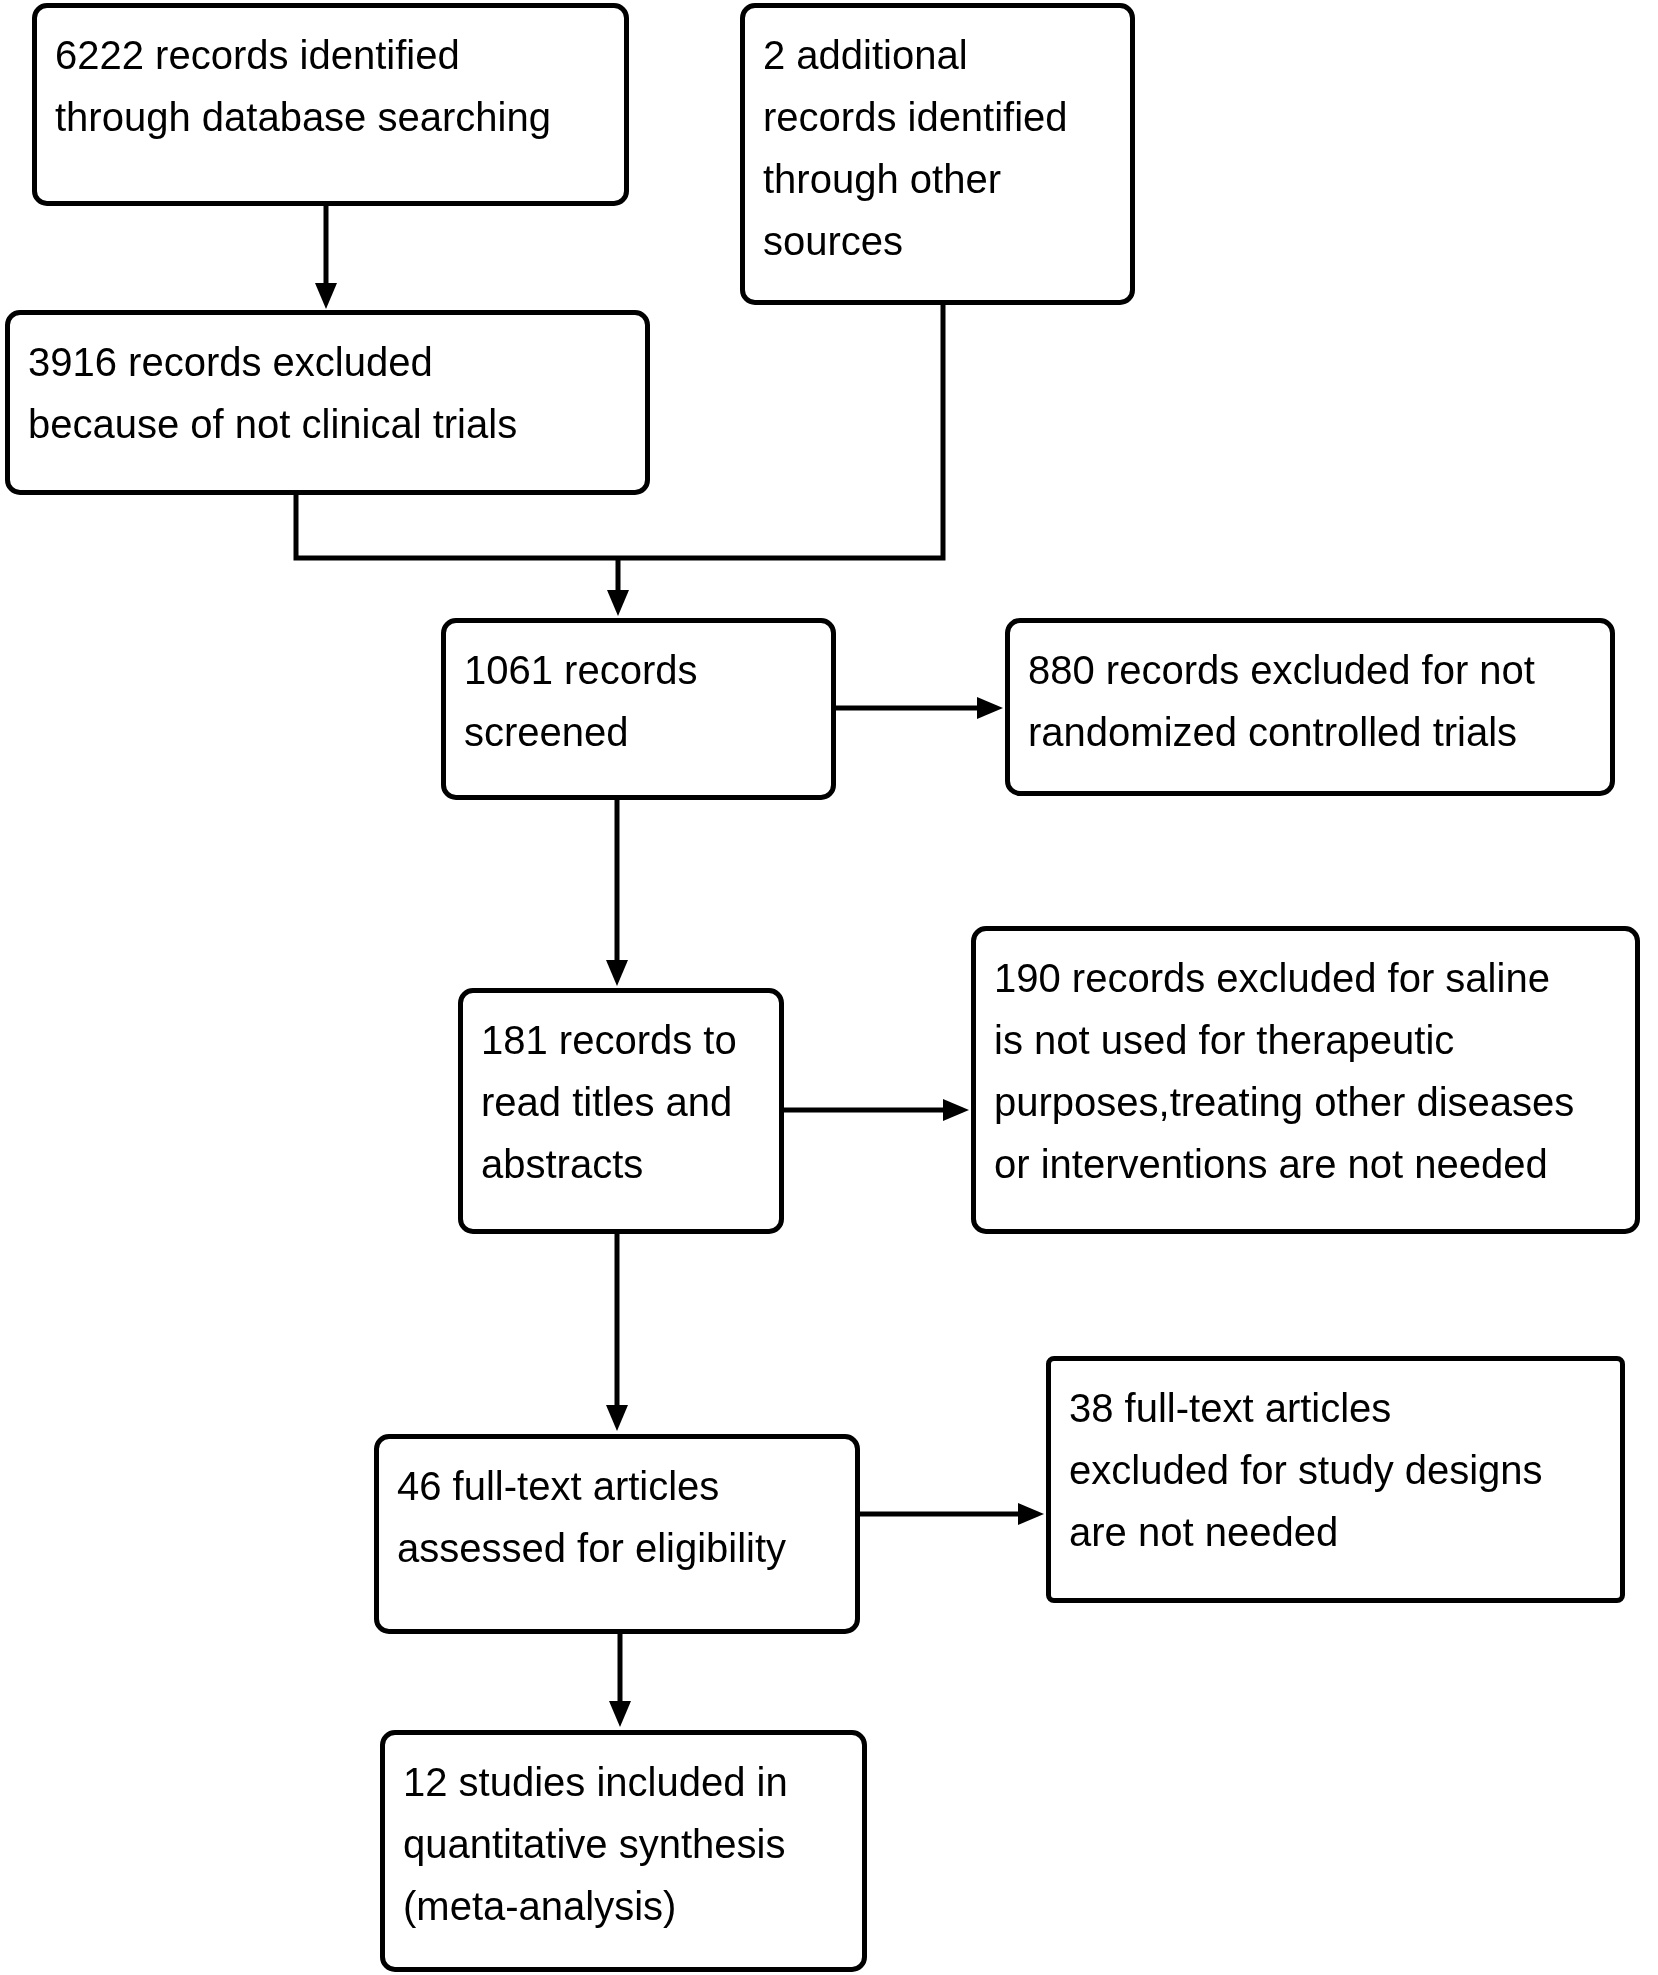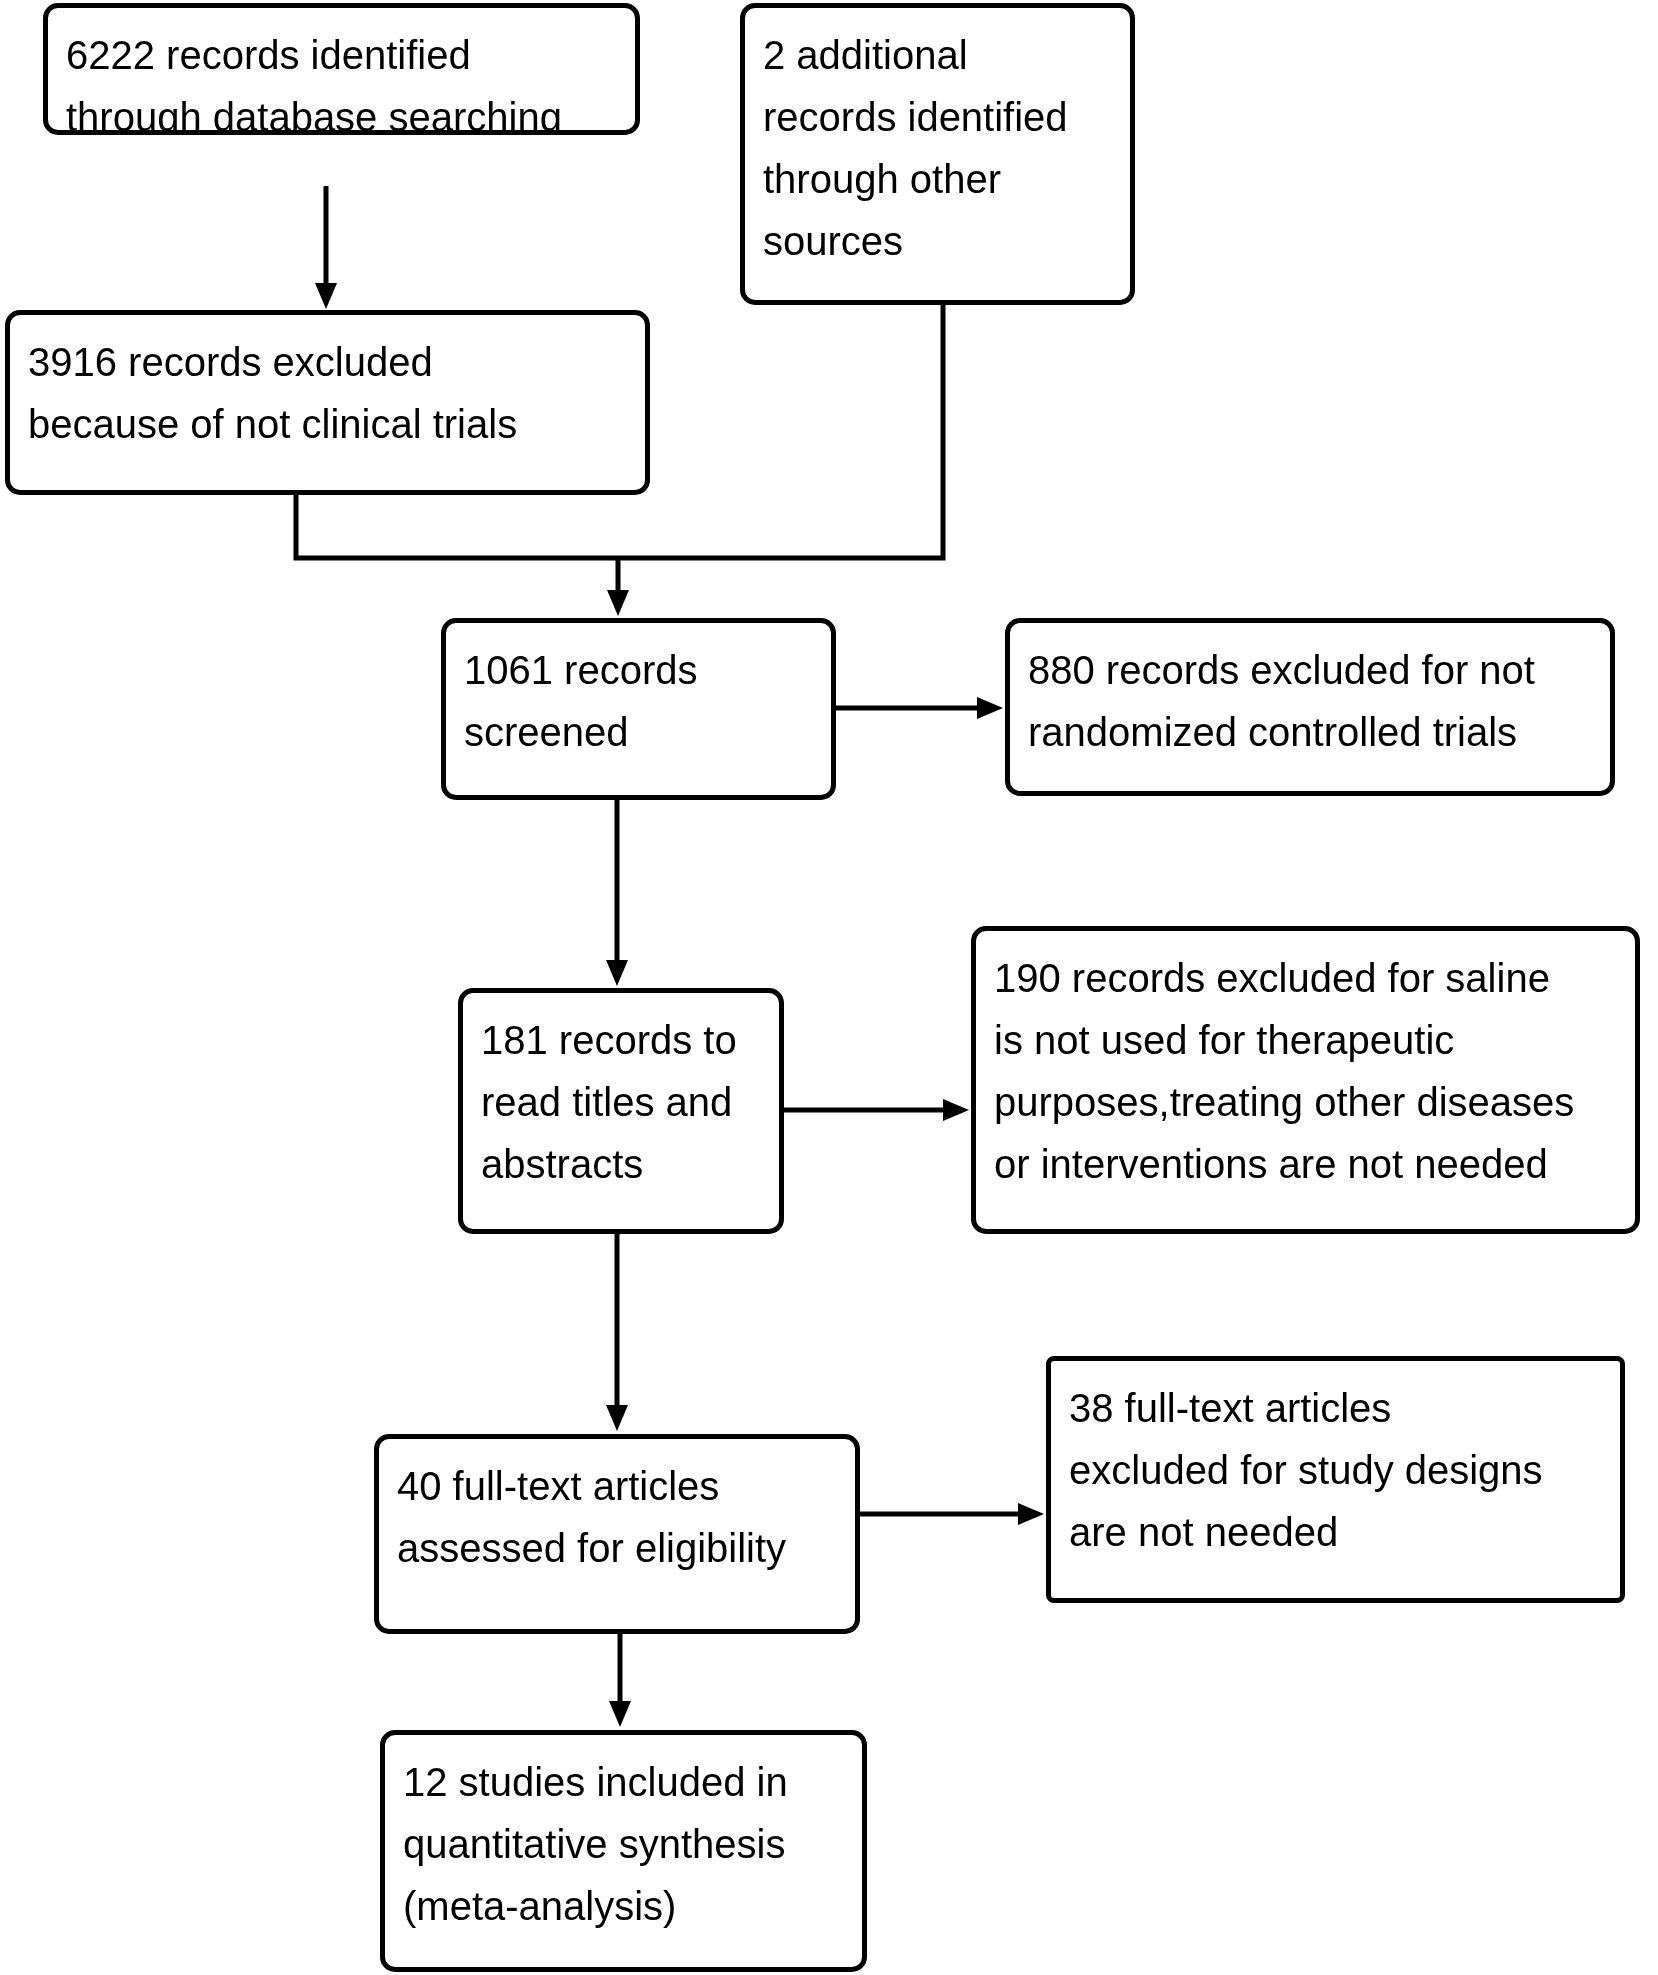"6222 records identified" #box-identified-db { height: 132px -> 203px; left: 43px -> 32px }
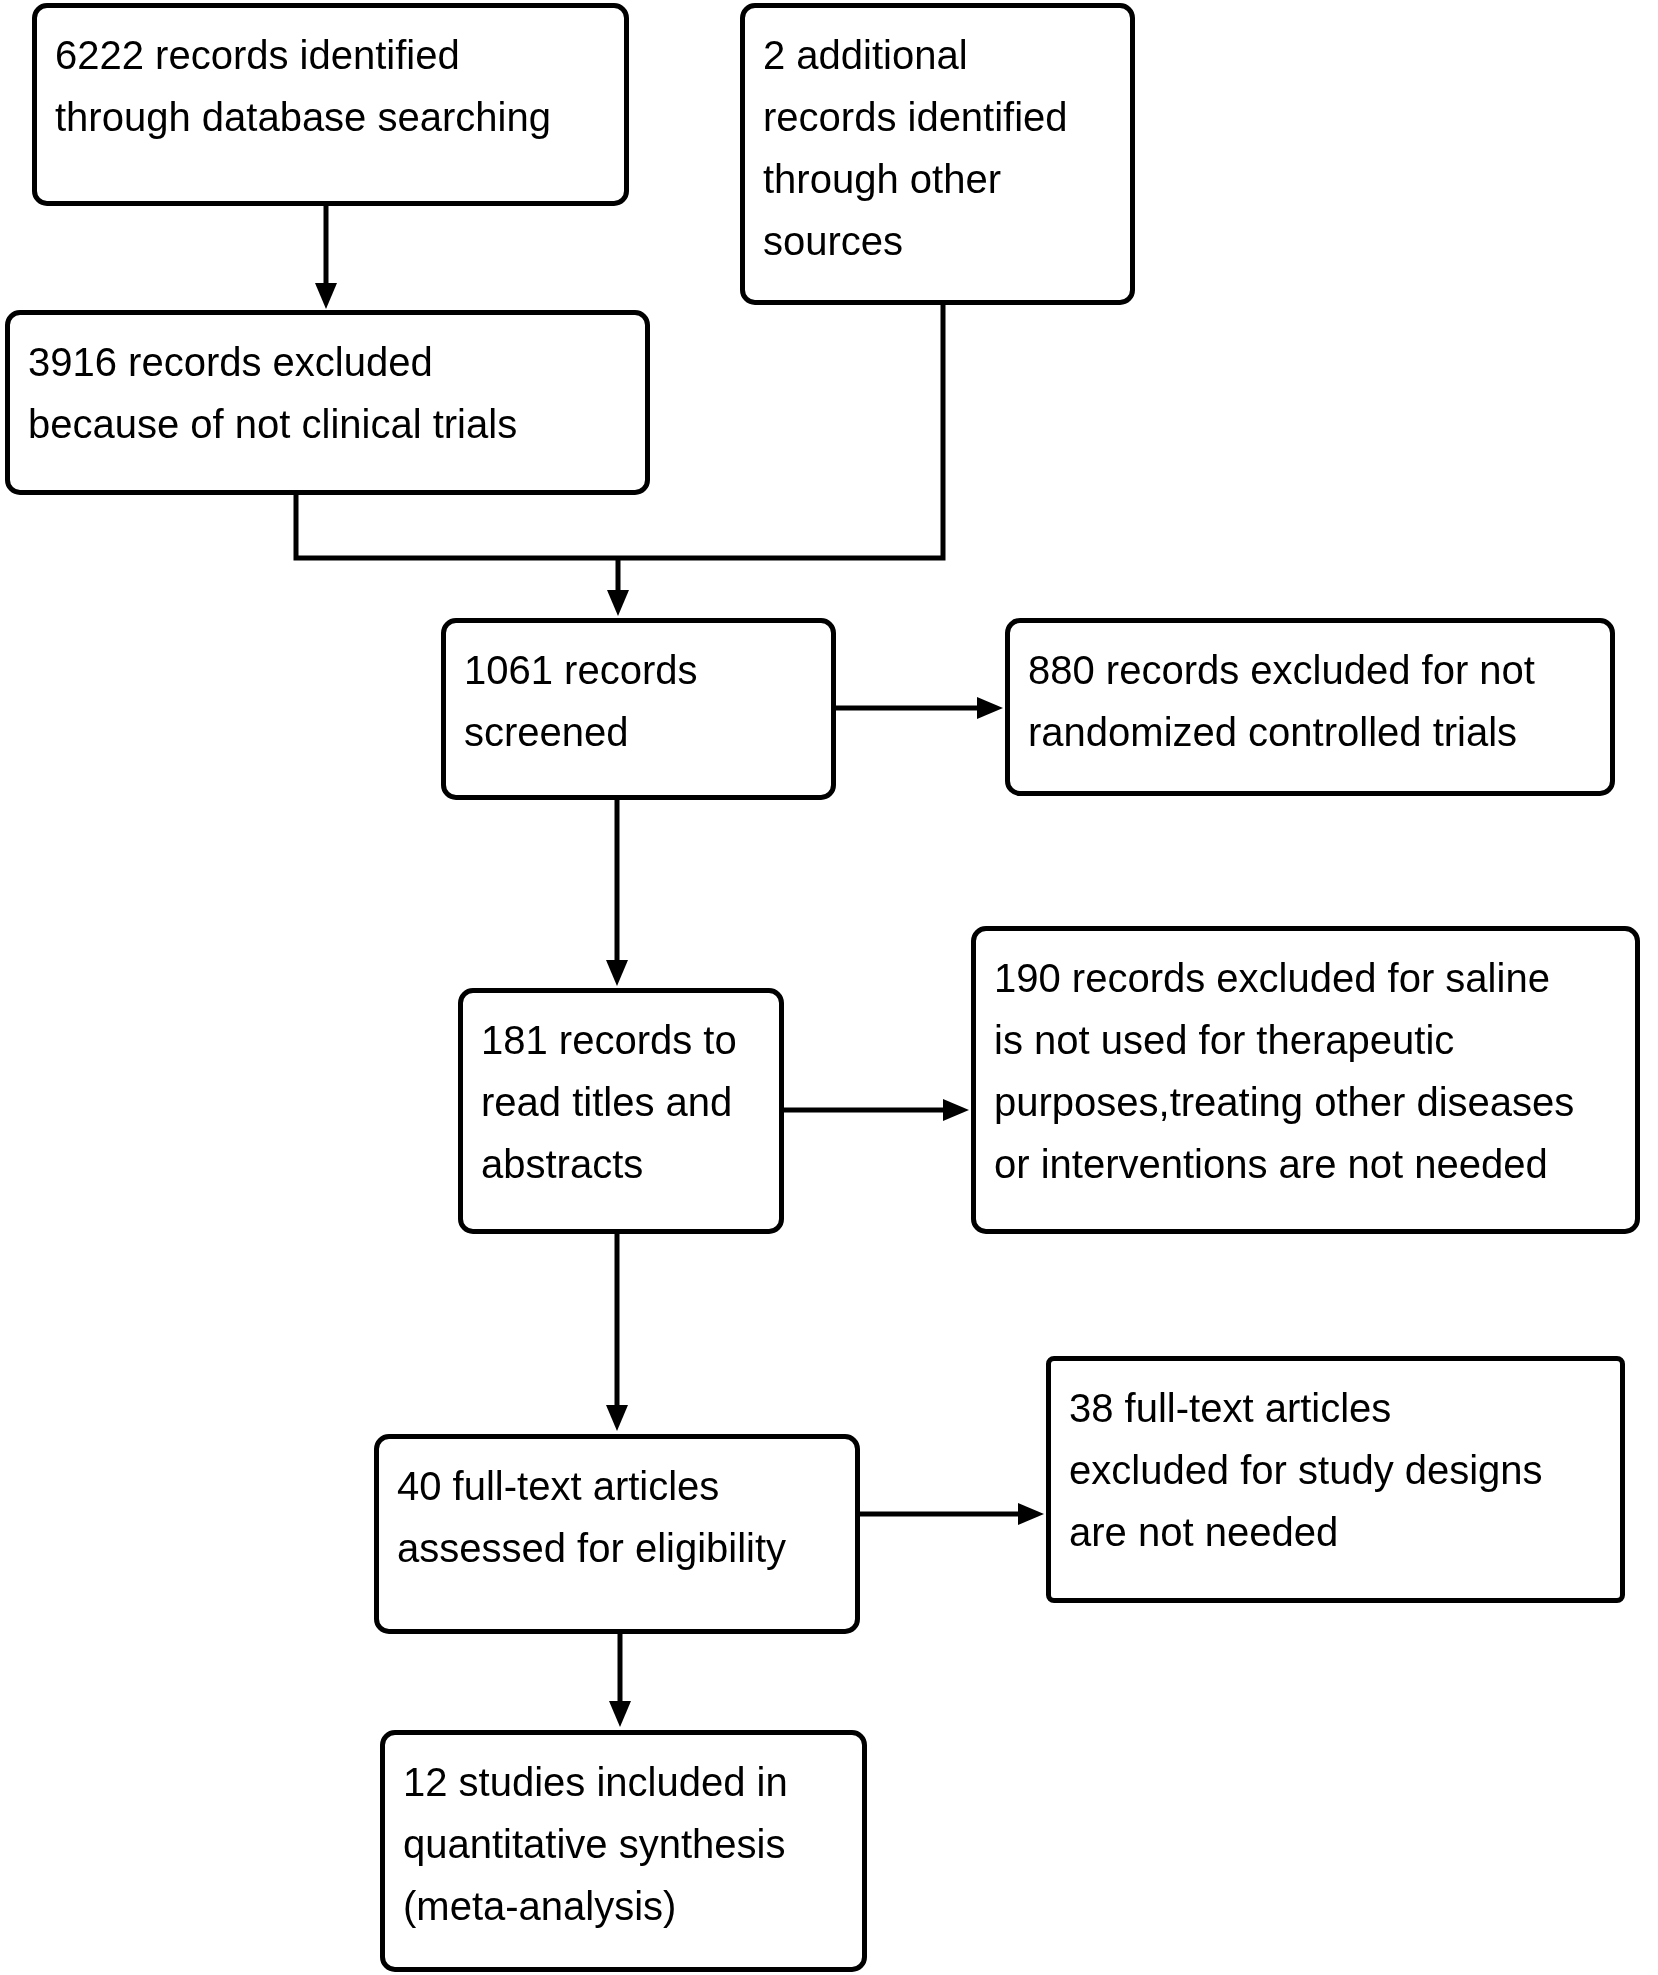"40 full-text articles" div.box { text: 40 -> 46 }
